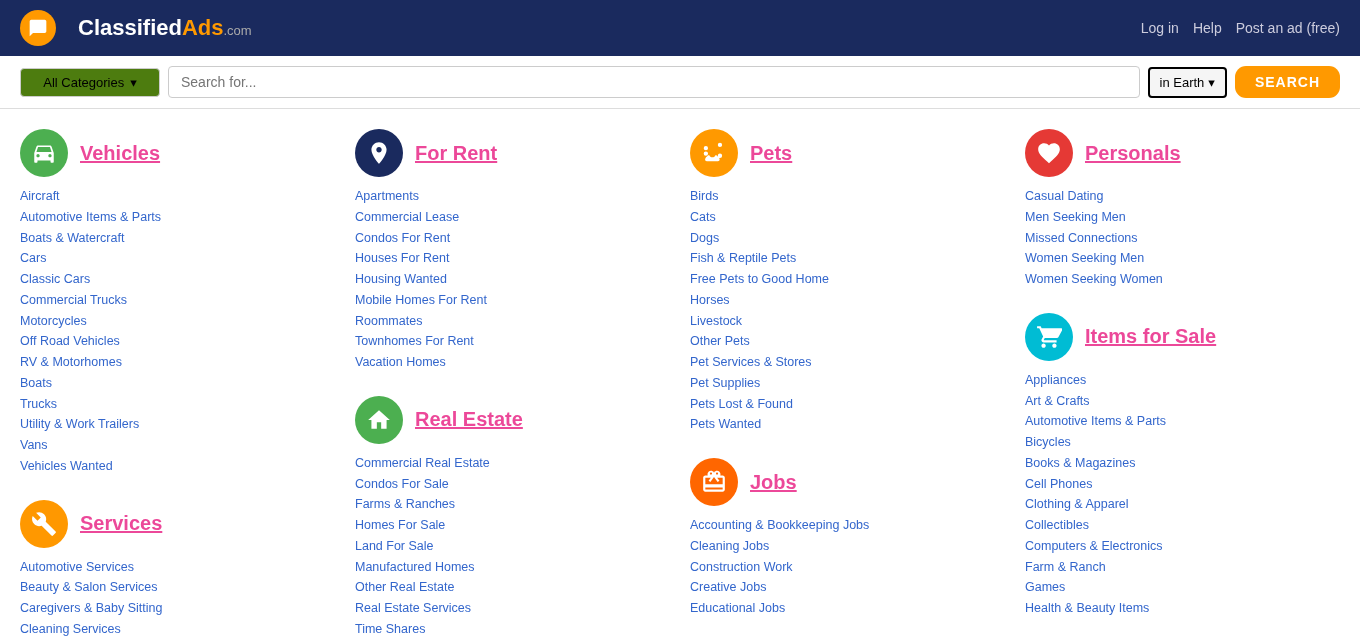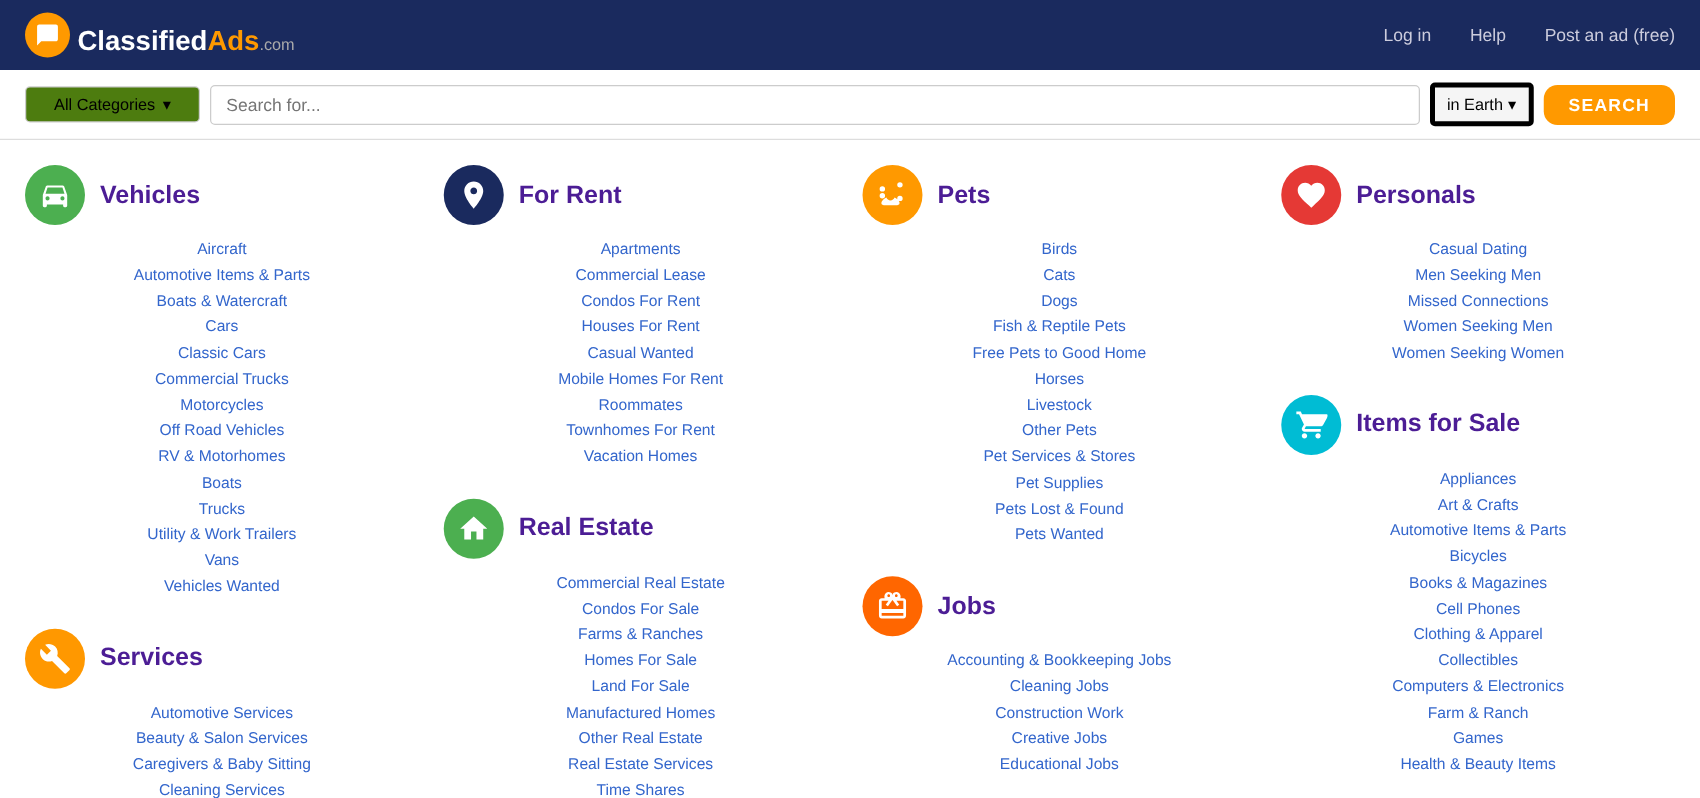"ClassifiedAds.com" .logo { align-items: flex-end -> center; gap: 6px -> 22px }
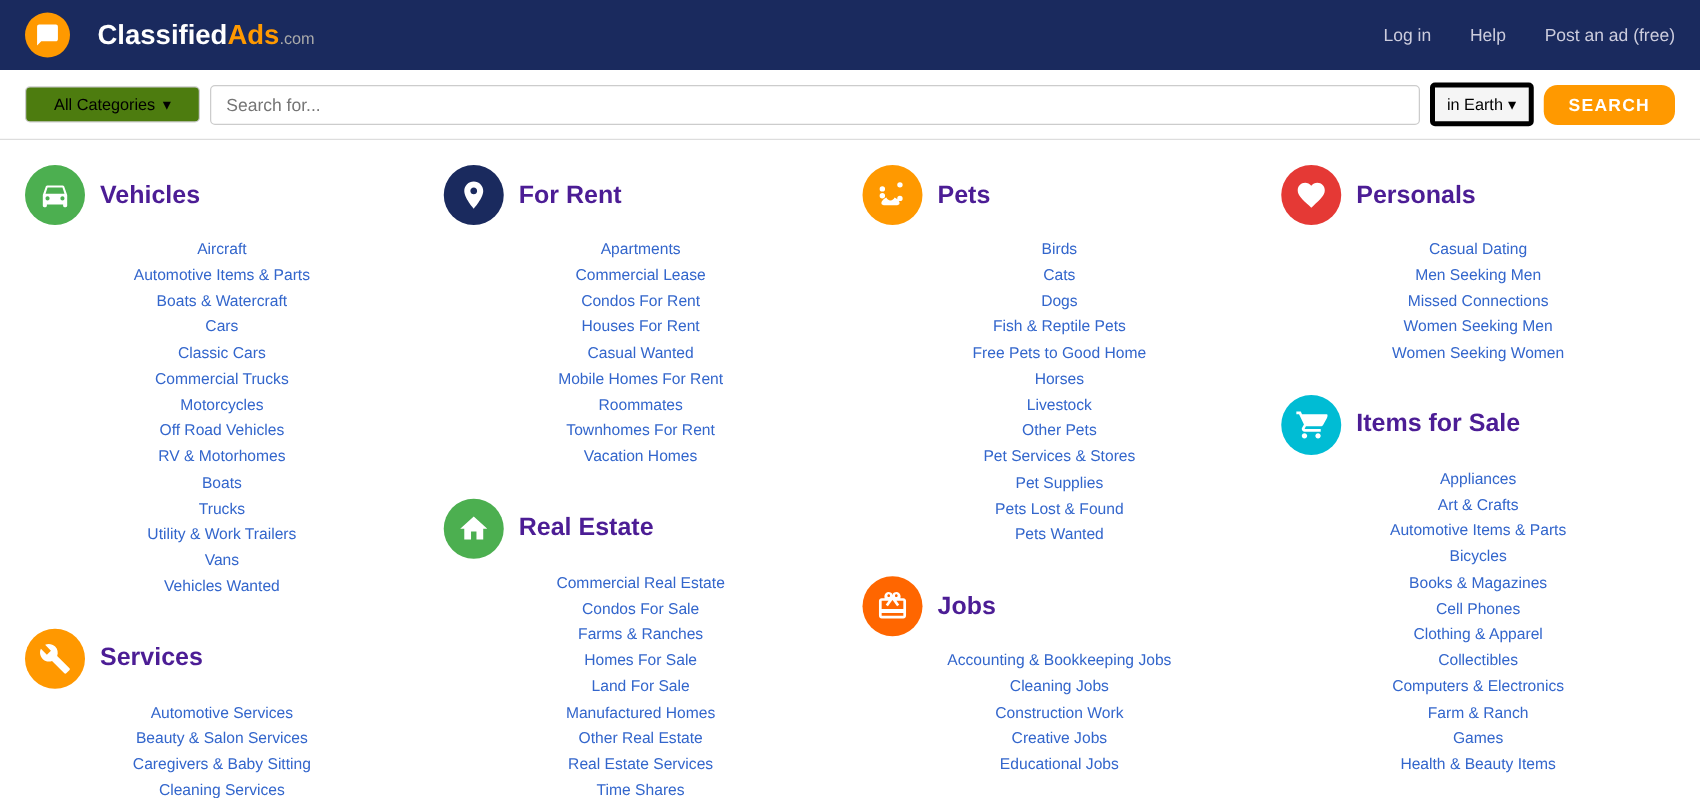"Log in" .header-links { gap: 31px -> 14px }
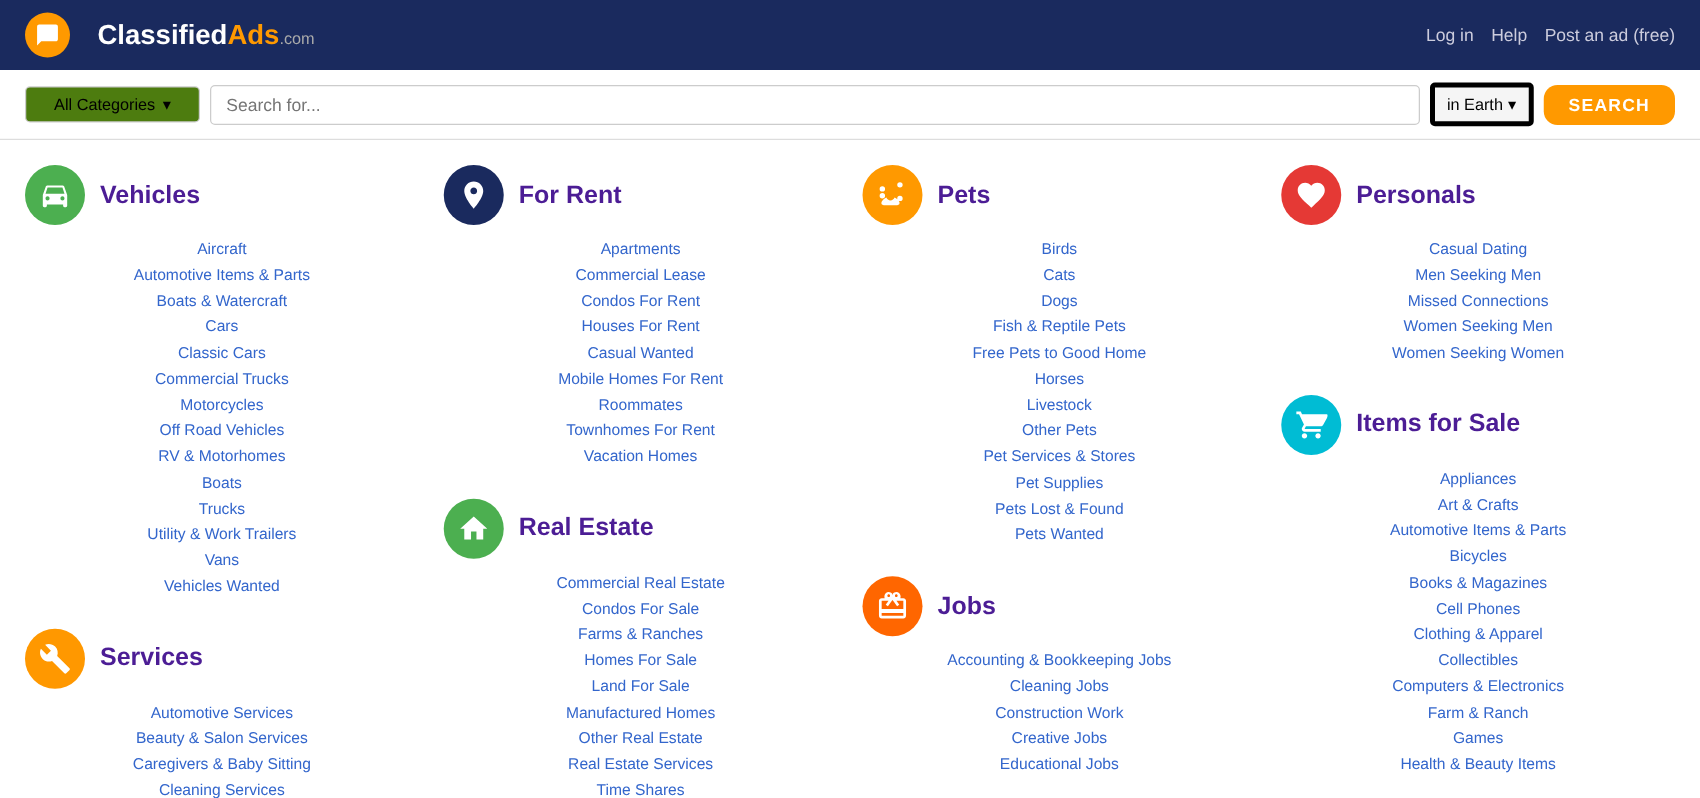"in Earth" .location-select { border: 4px solid #000000 -> 2px solid #000000 }
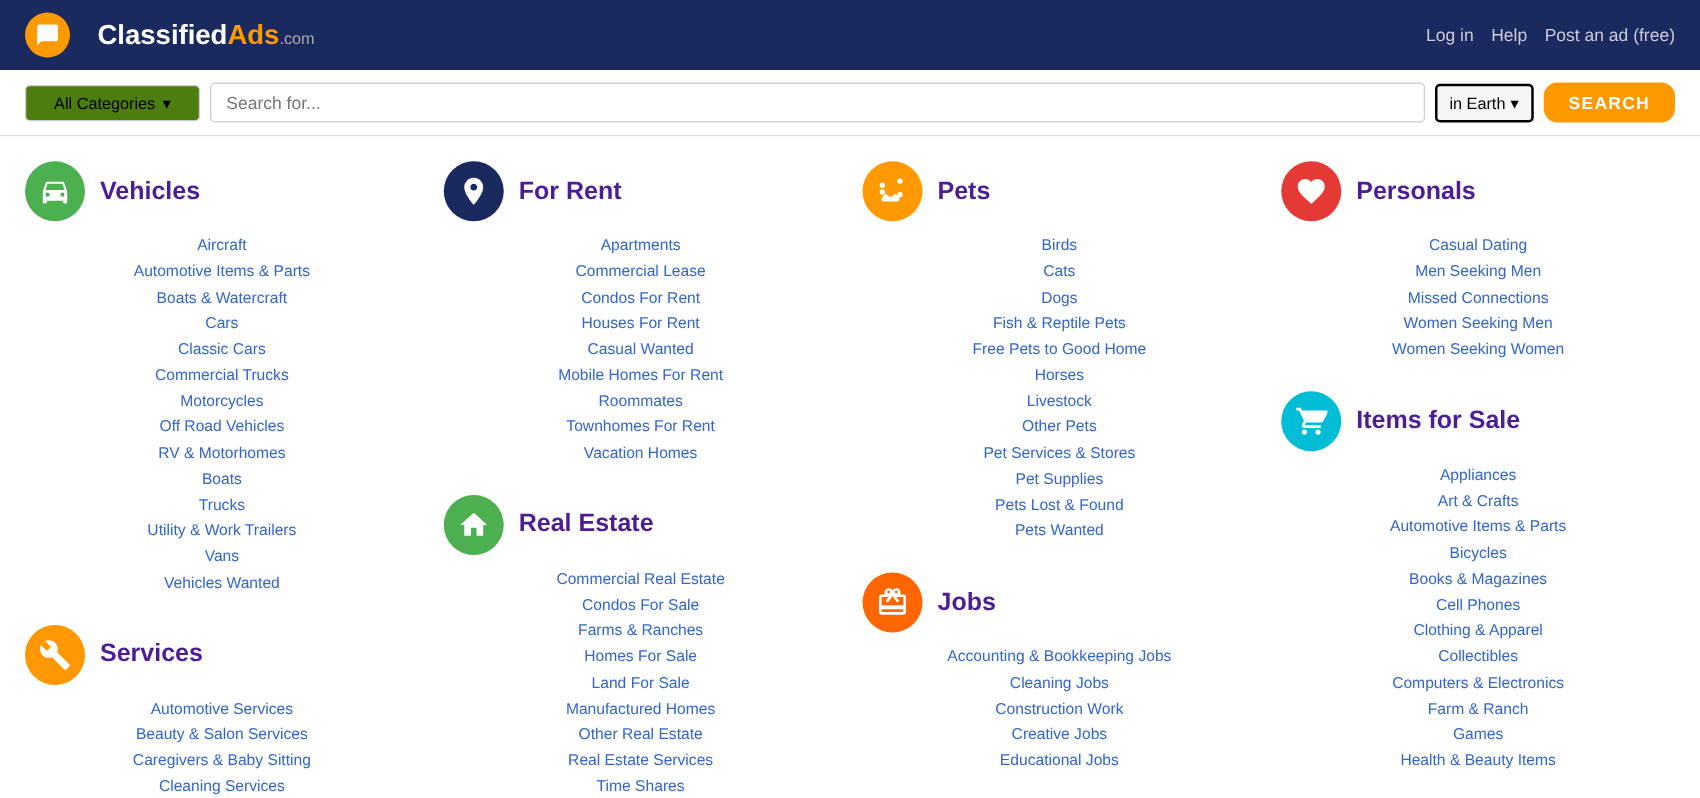"Vehicles" .cat-title { color: #4c1d95 -> #ec4899; text-decoration: none -> underline }
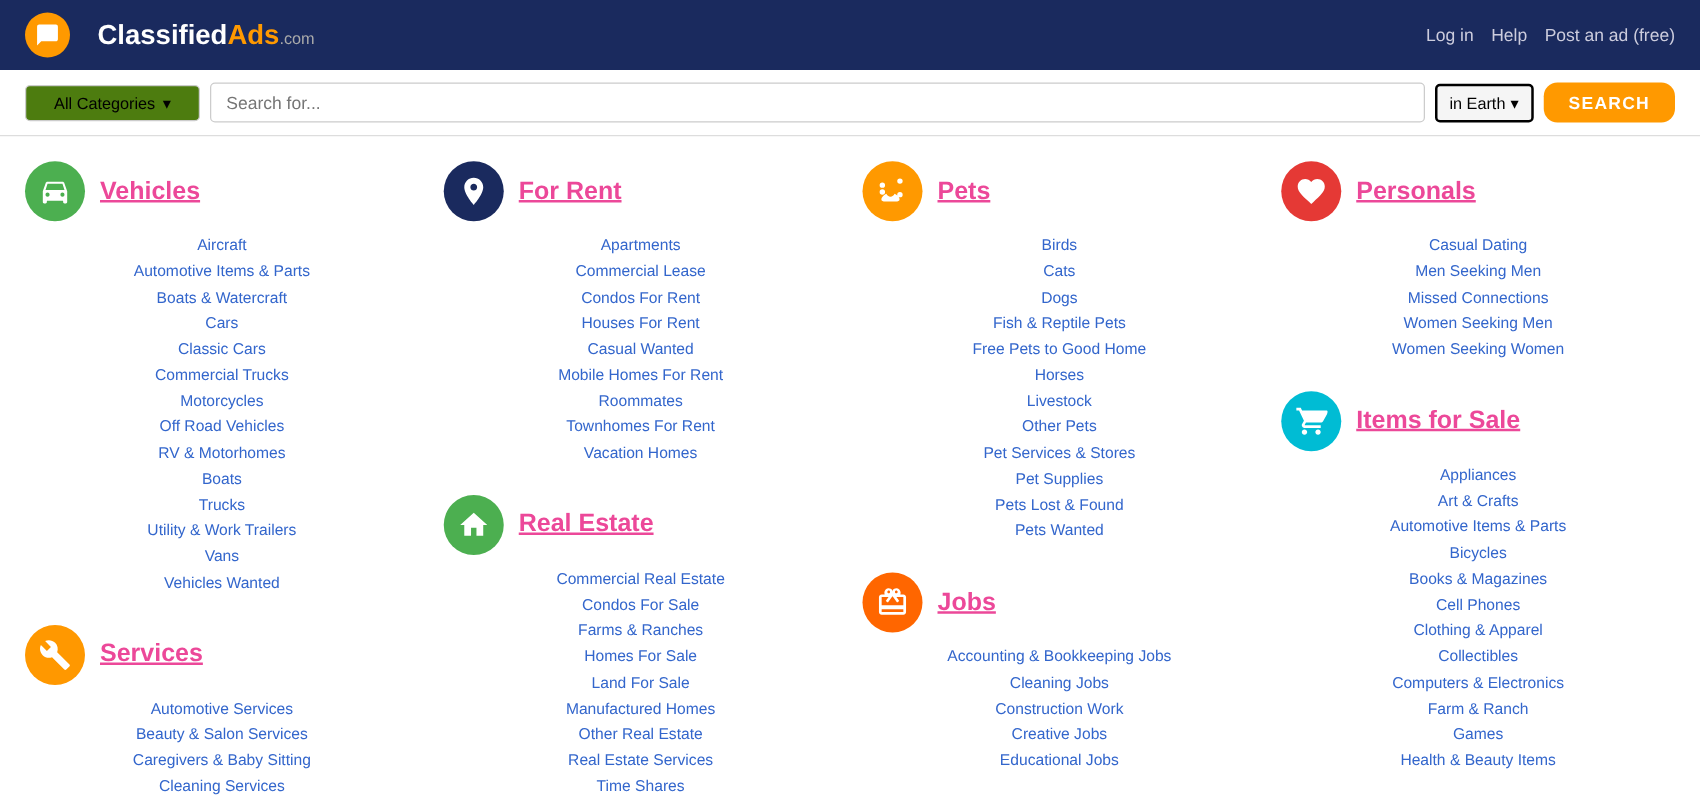"Aircraft" .cat-links { text-align: center -> none }
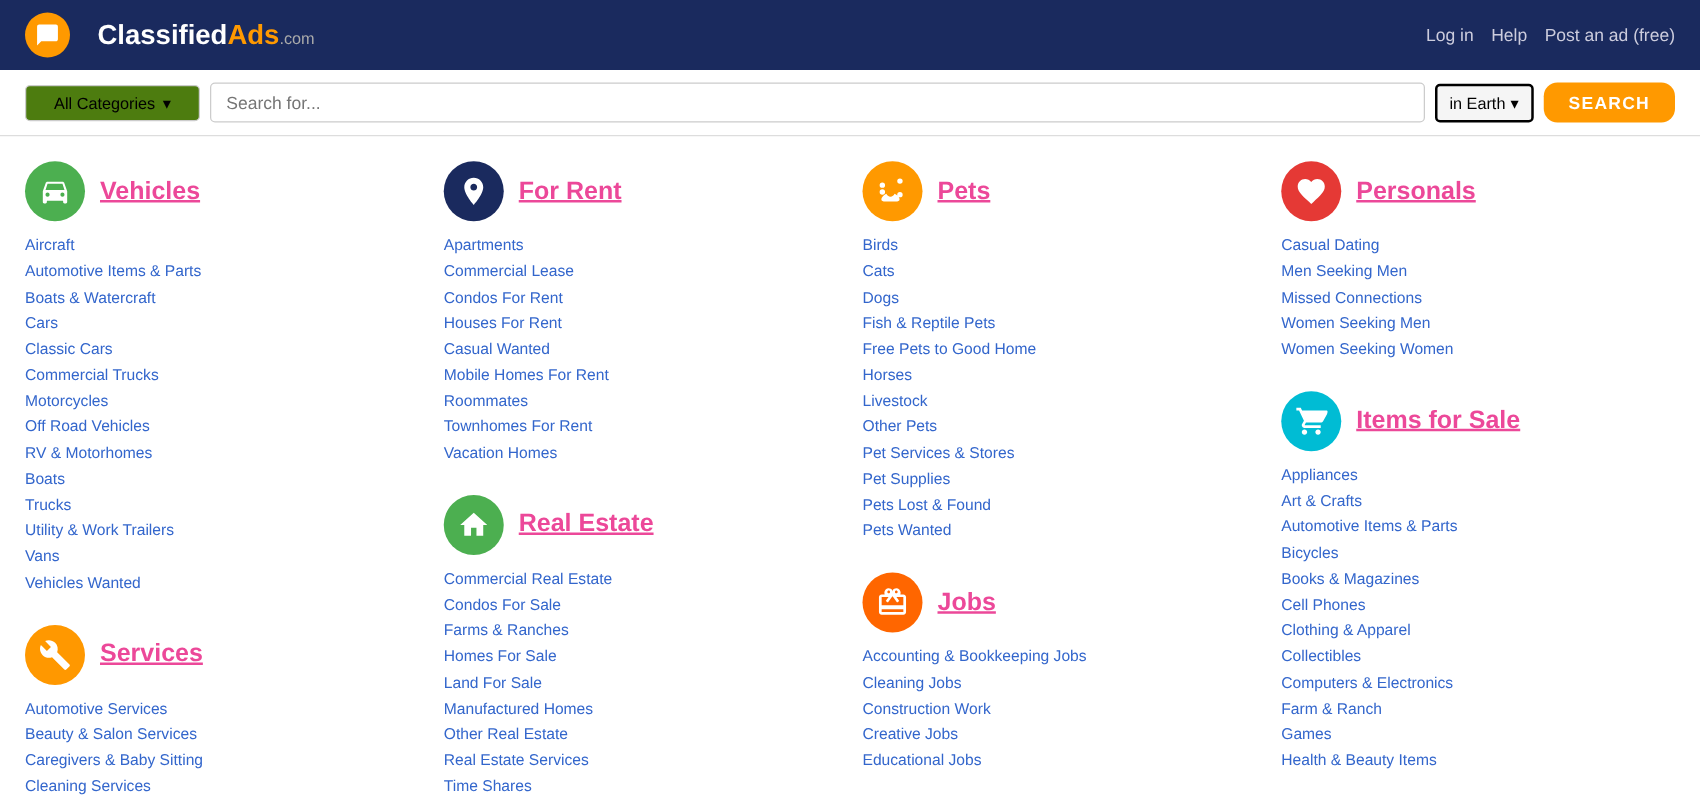"Casual Wanted" a { text: Casual -> Housing }
